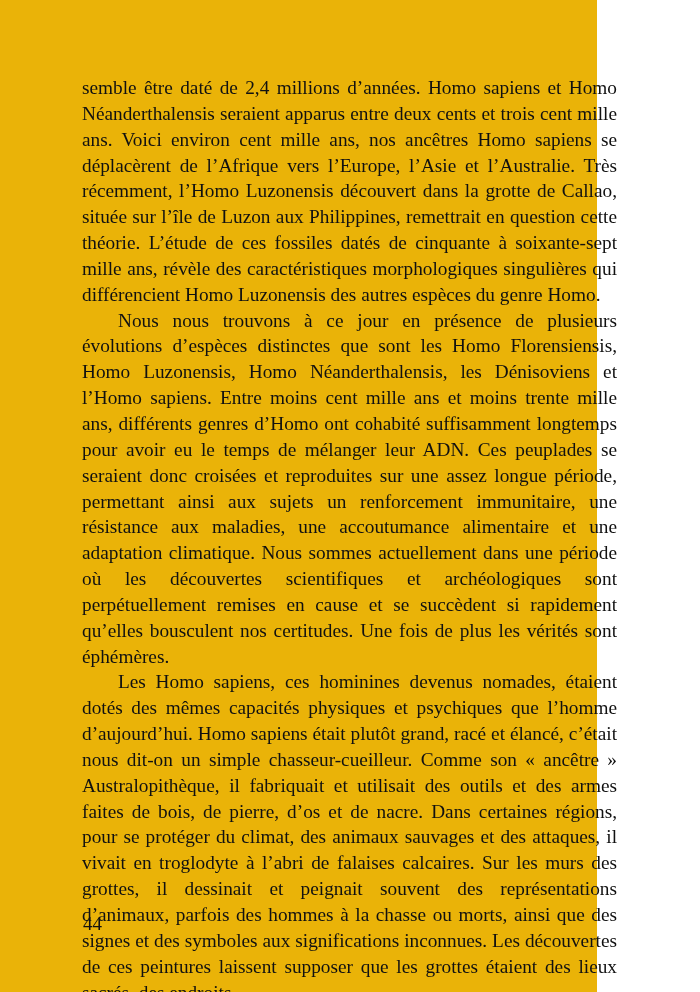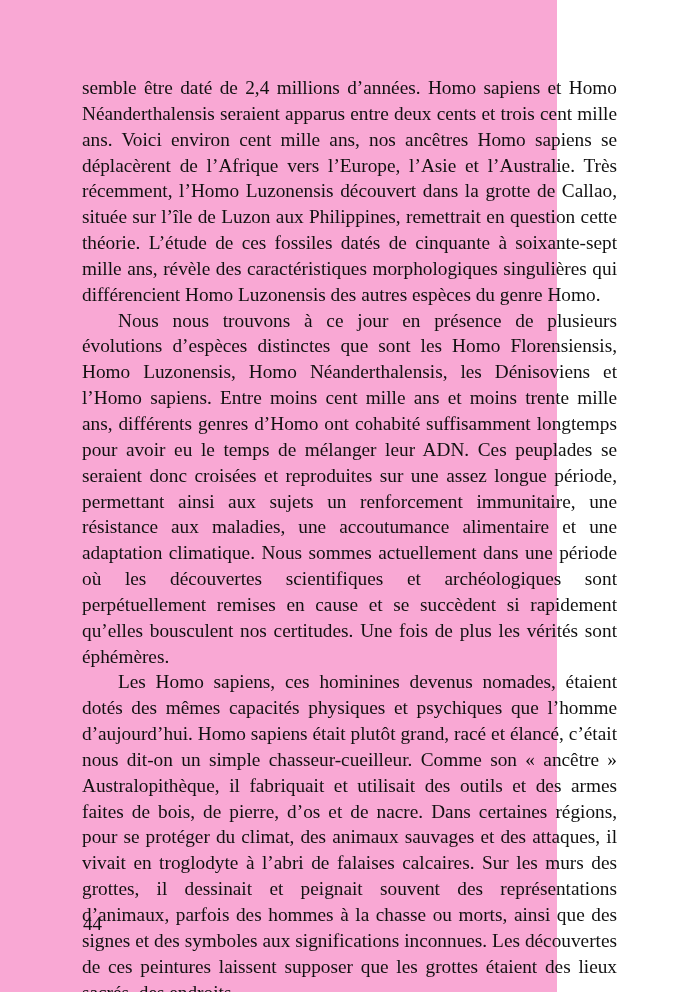"semble être daté de 2,4" .page { background: #f9a8d4 -> #eab308; padding-left: none -> 40px }
